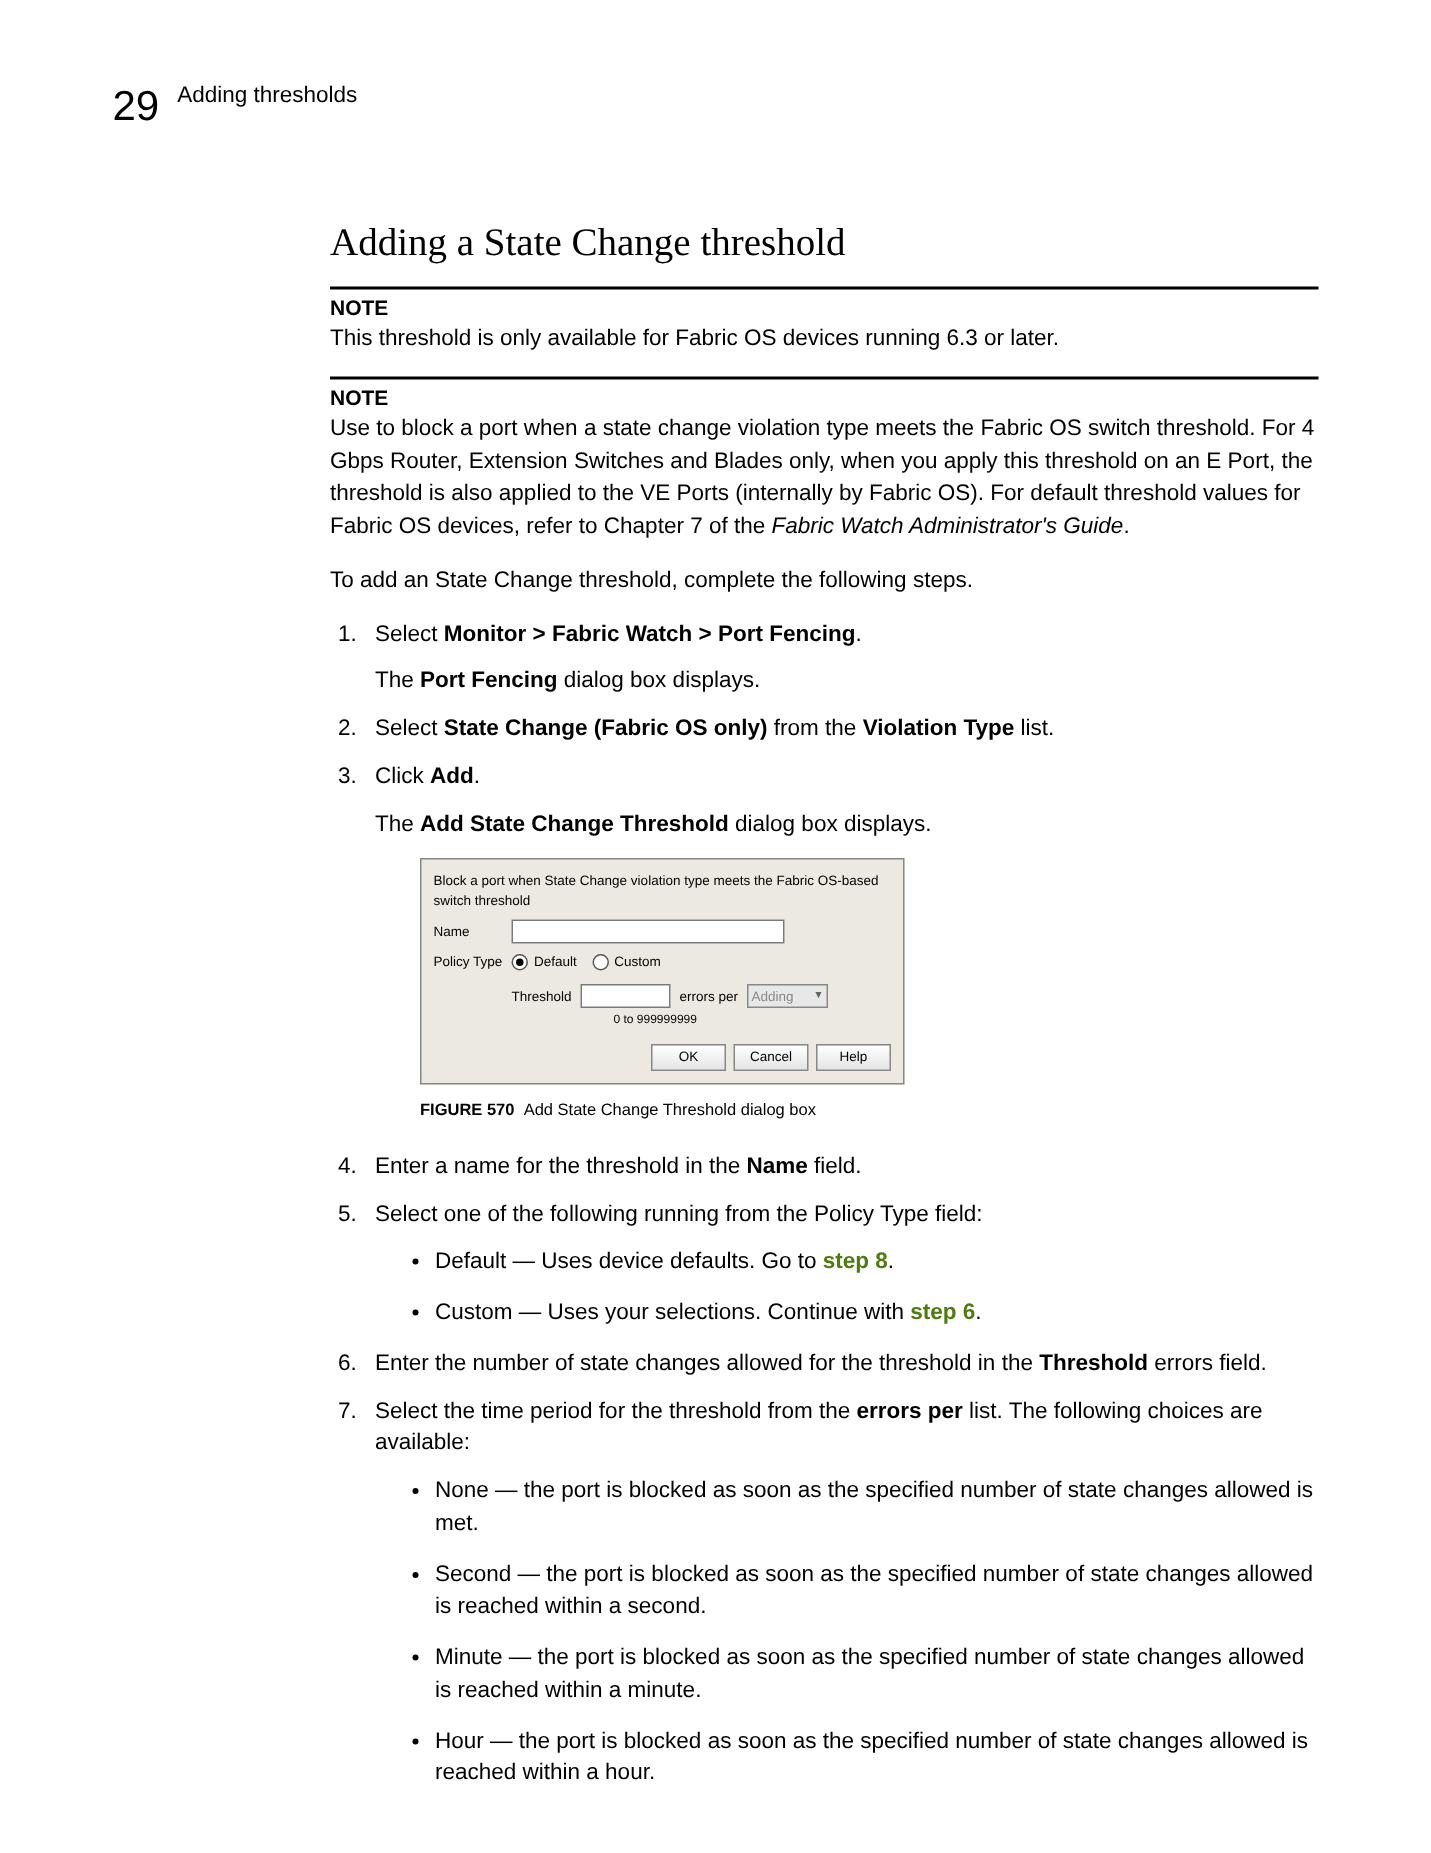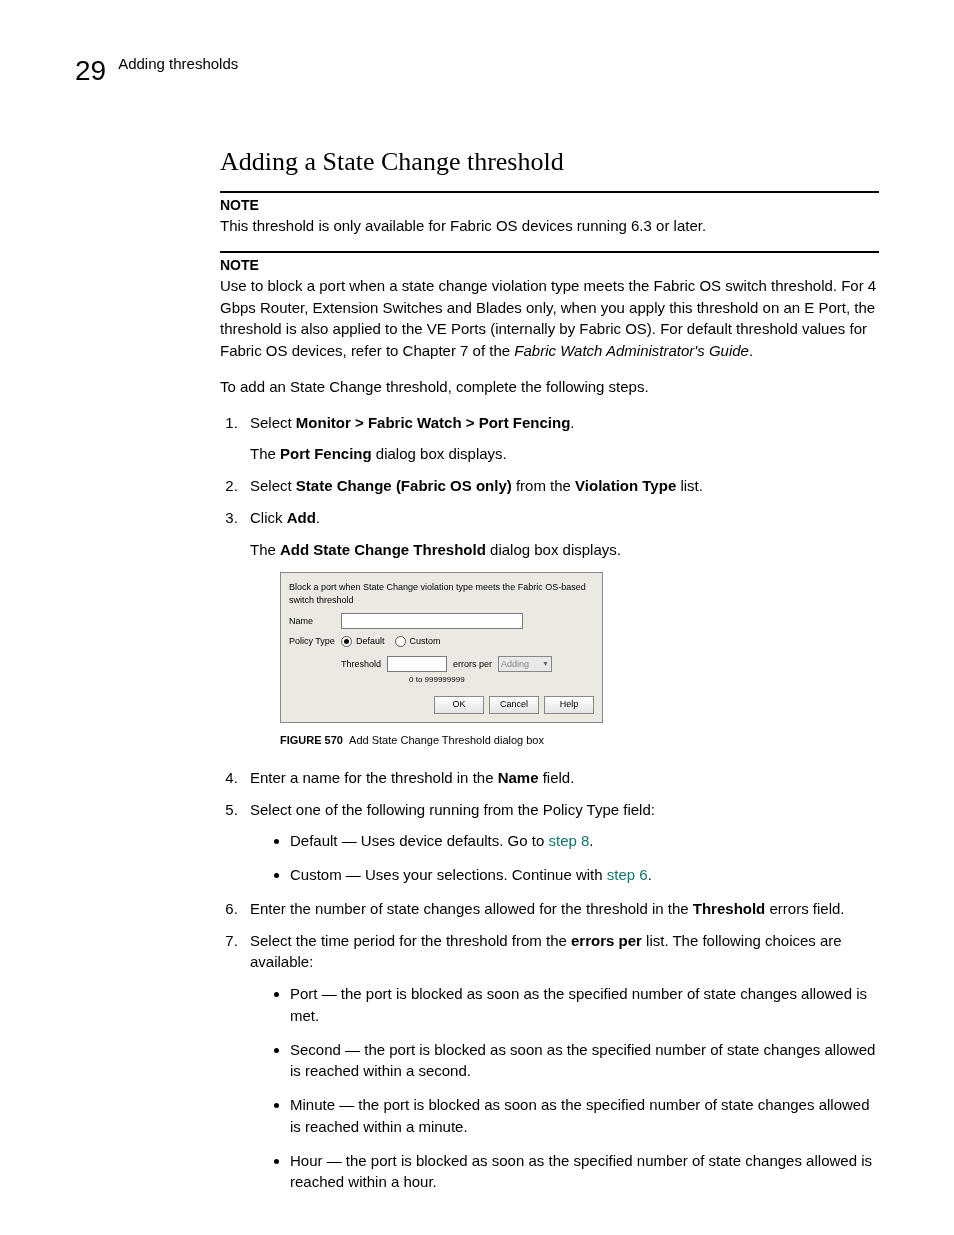"step 8" .link { color: #0f766e -> #4d7c0f; font-weight: none -> bold }
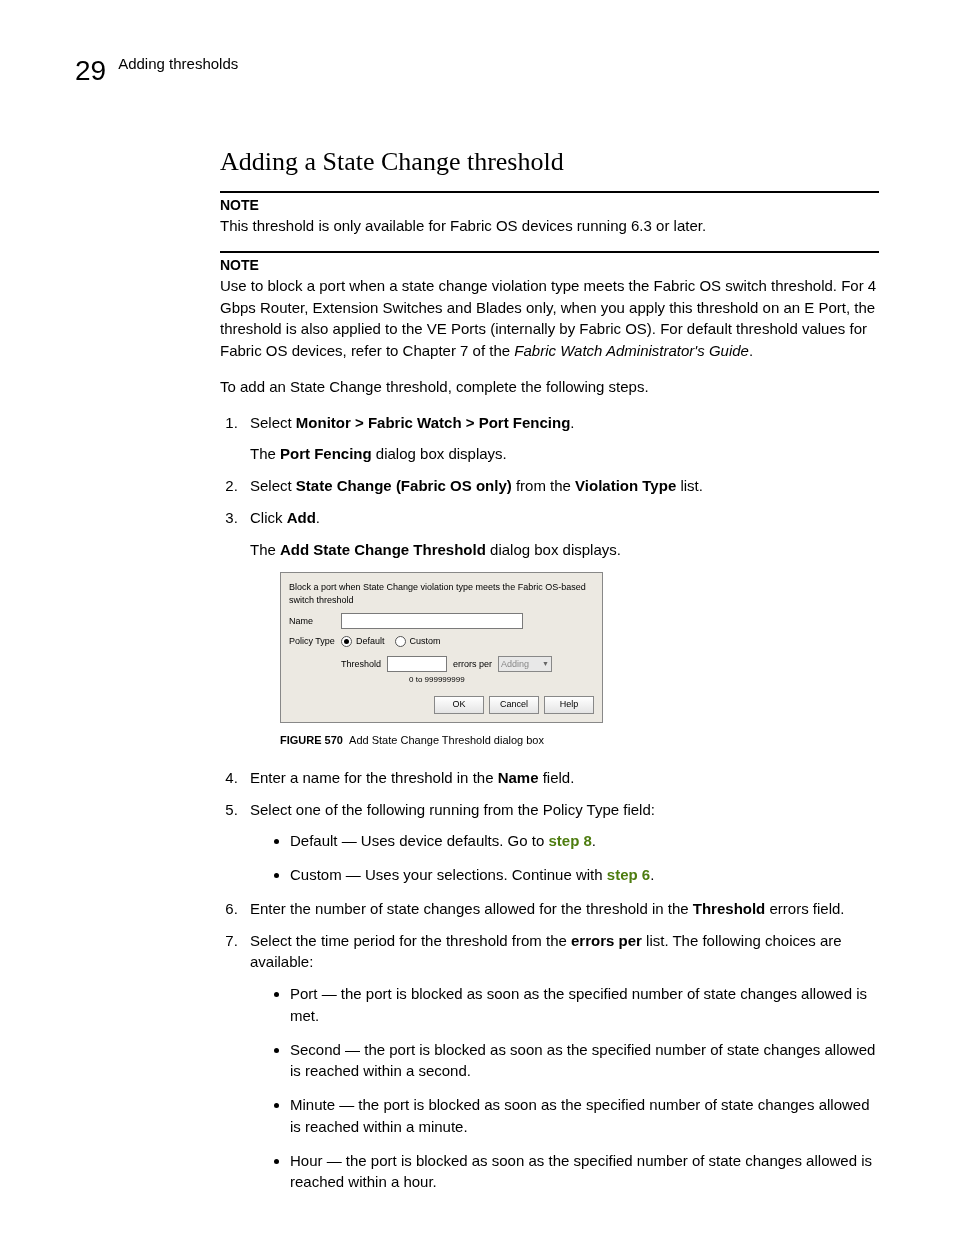"Port — the port is" li { text: Port -> None }
